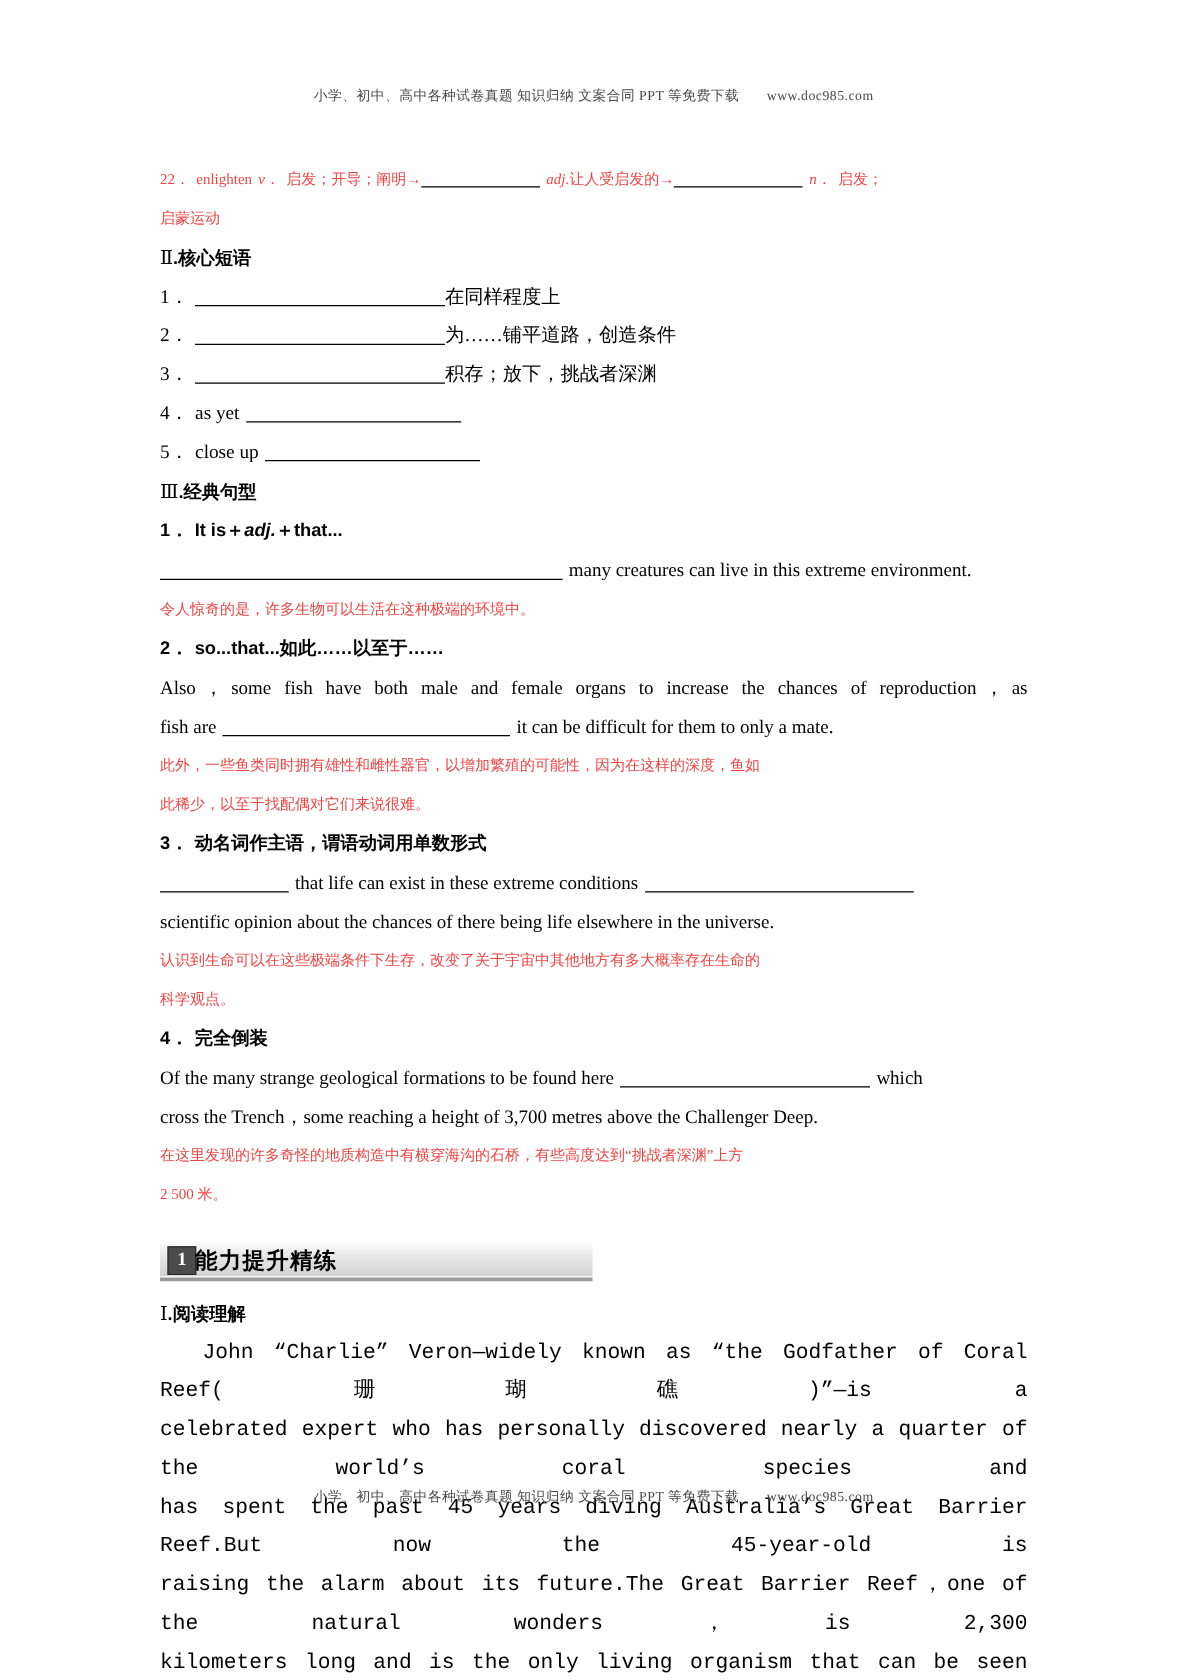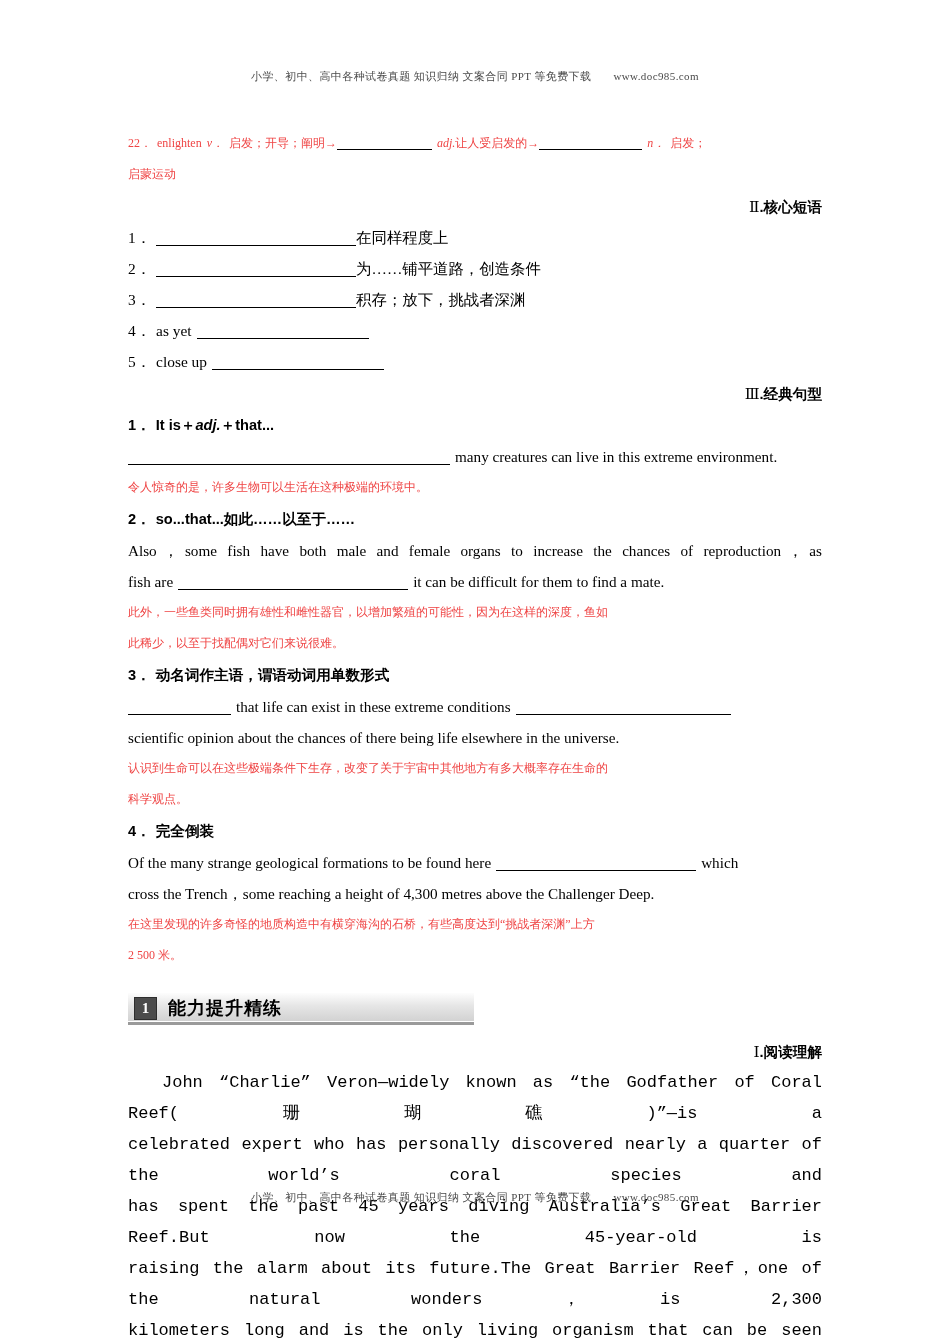"Ⅱ.核心短语" .hdr { text-align: right -> none }
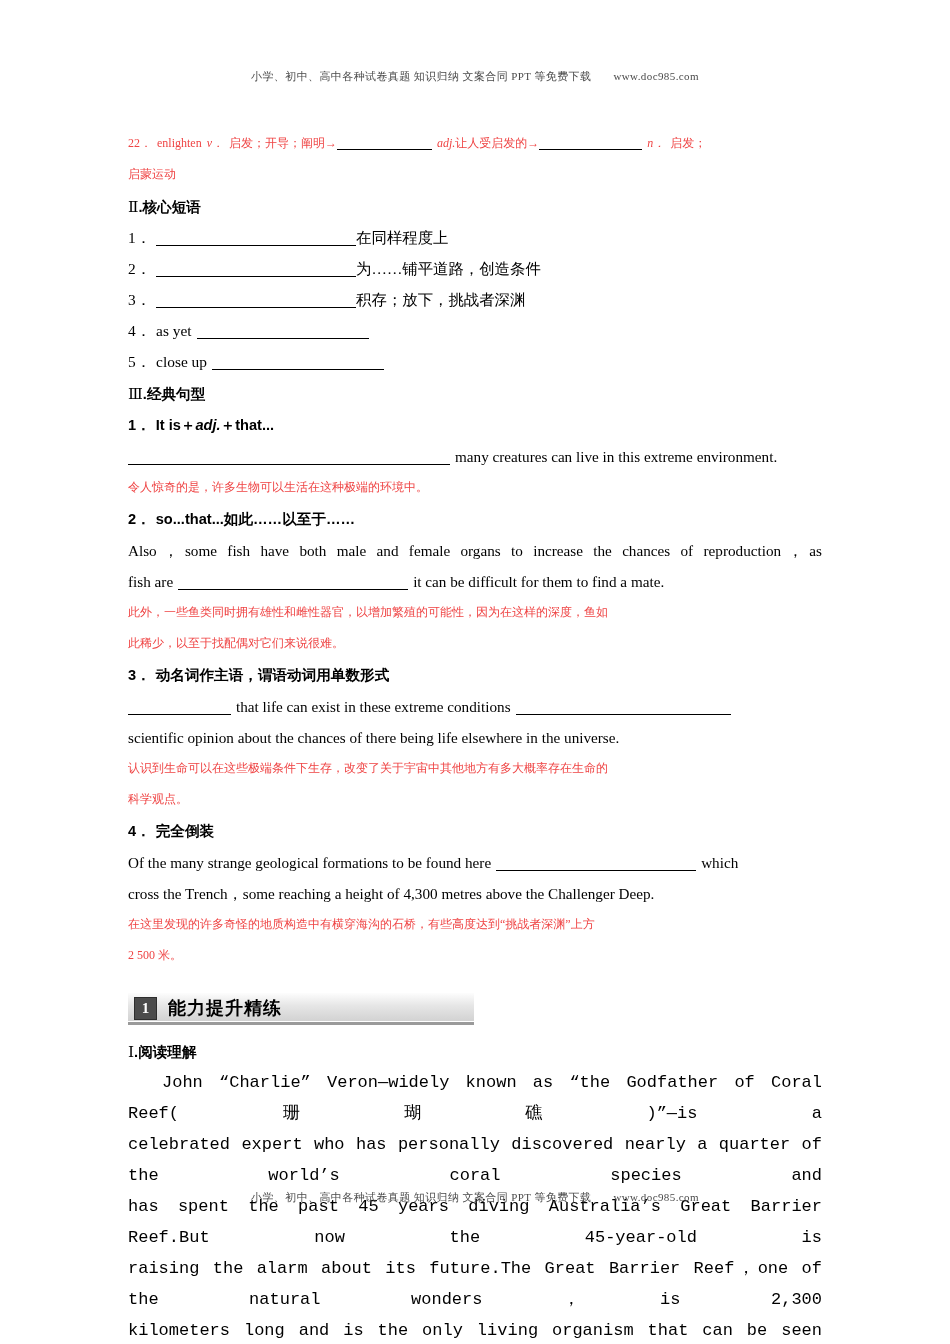"it can be difficult for" span { text: find -> only }
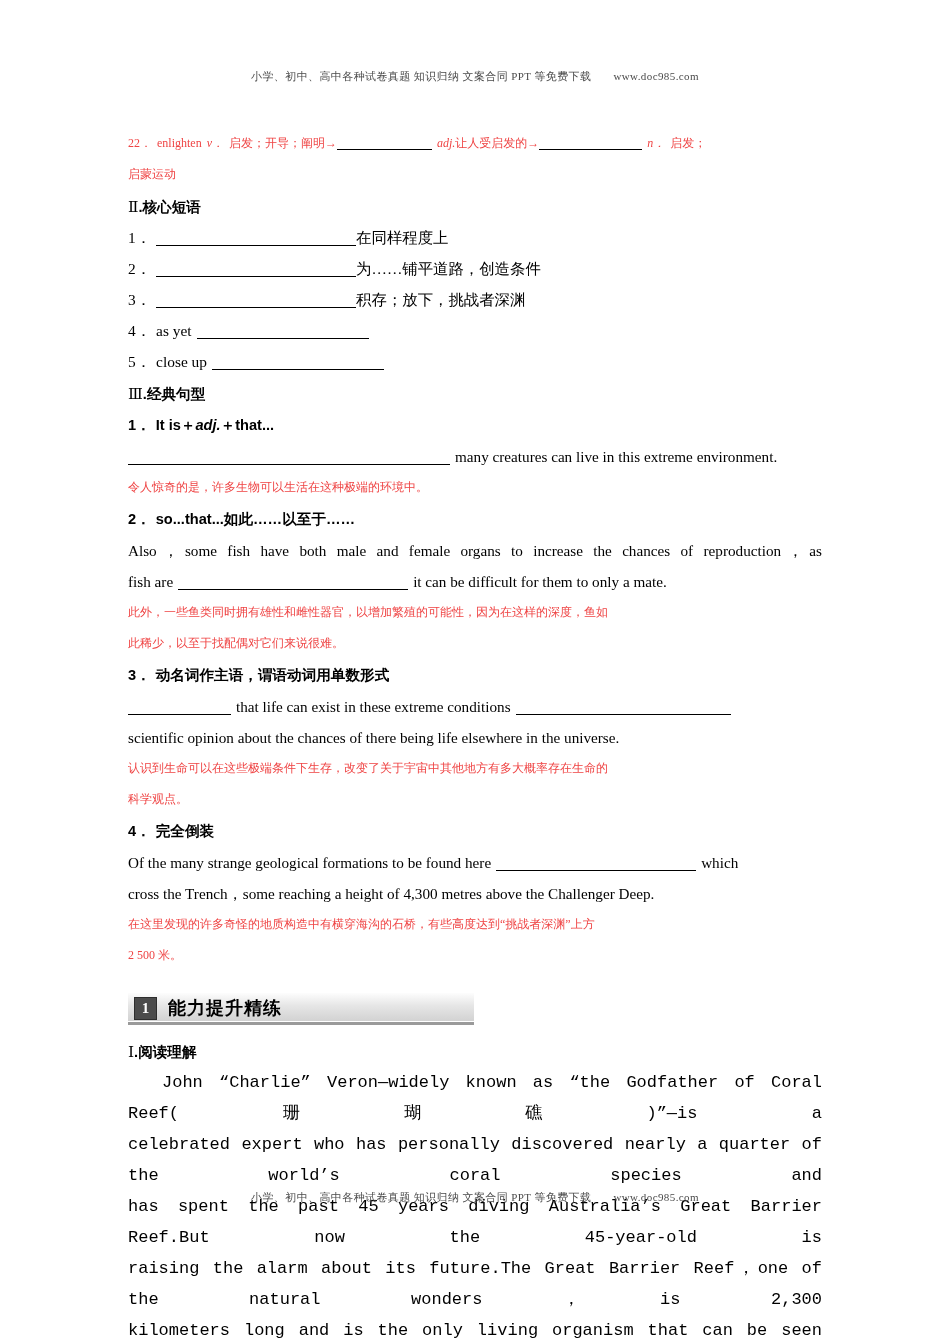"cross the Trench，some reaching a" div.line-en { text: 4,300 -> 3,700 }
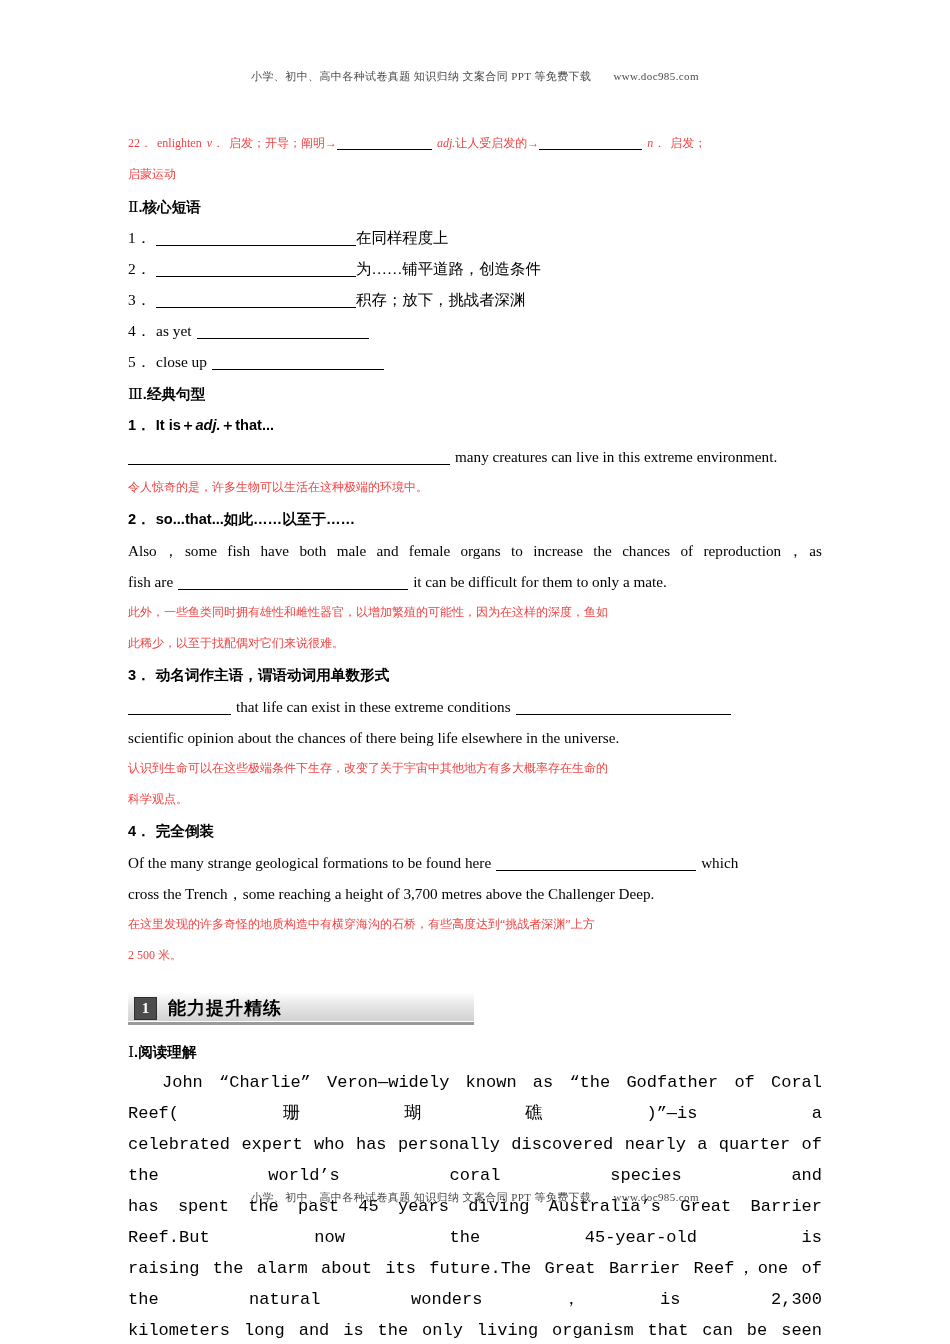"能力提升精练" .banner-title { left: 40px -> 28px }
